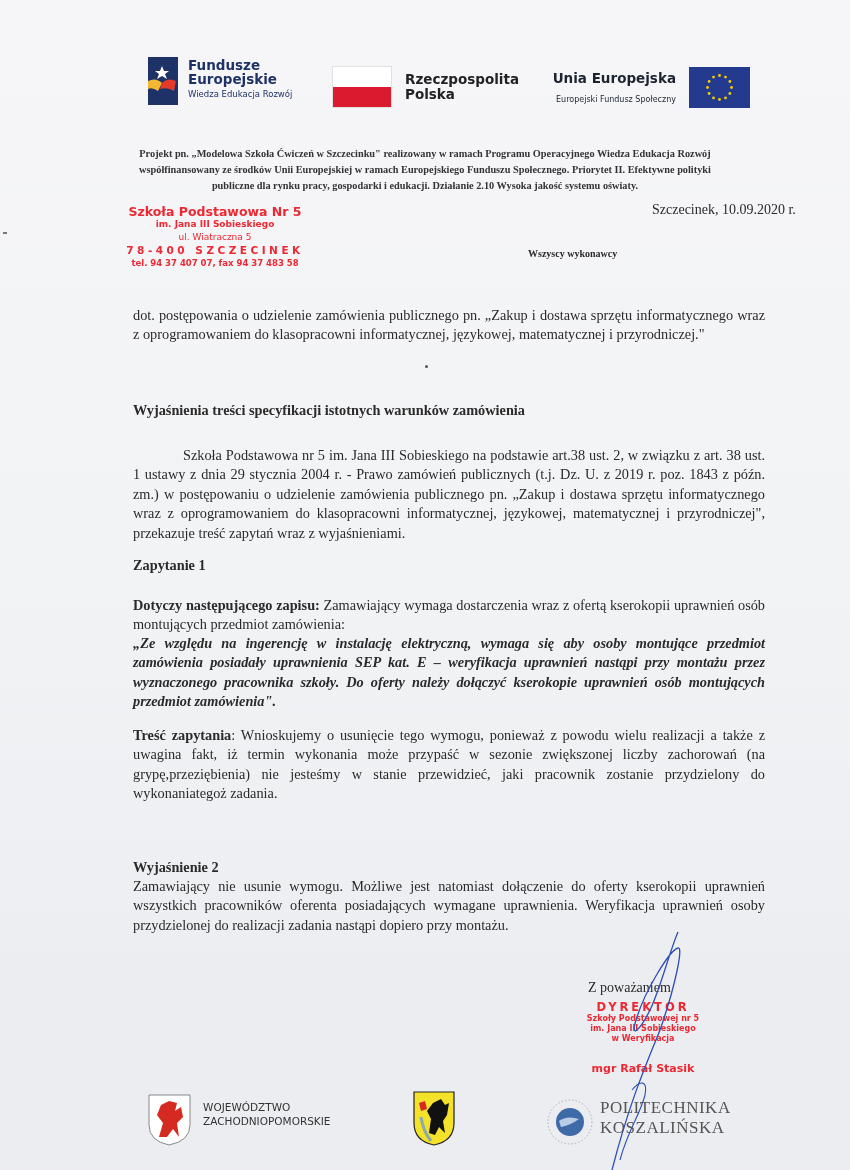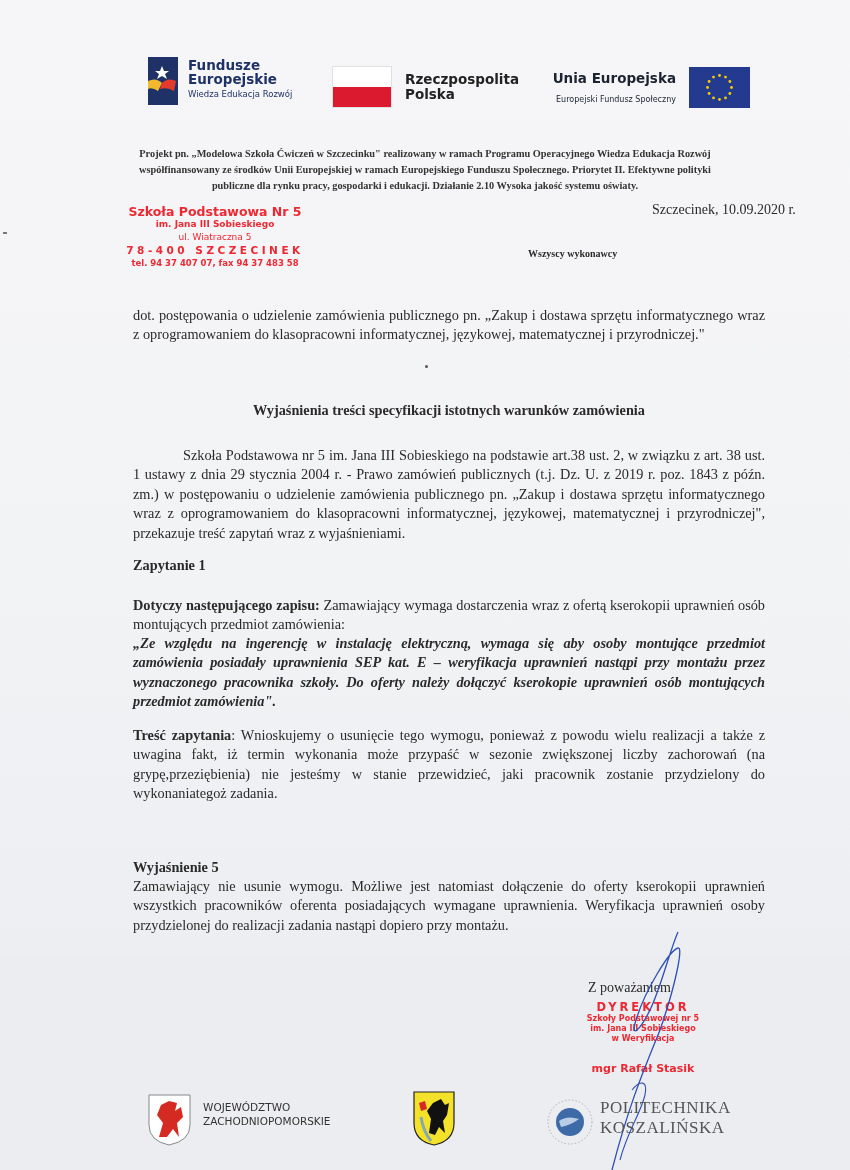"Wyjaśnienia treści specyfikacji" .heading { text-align: center -> none }
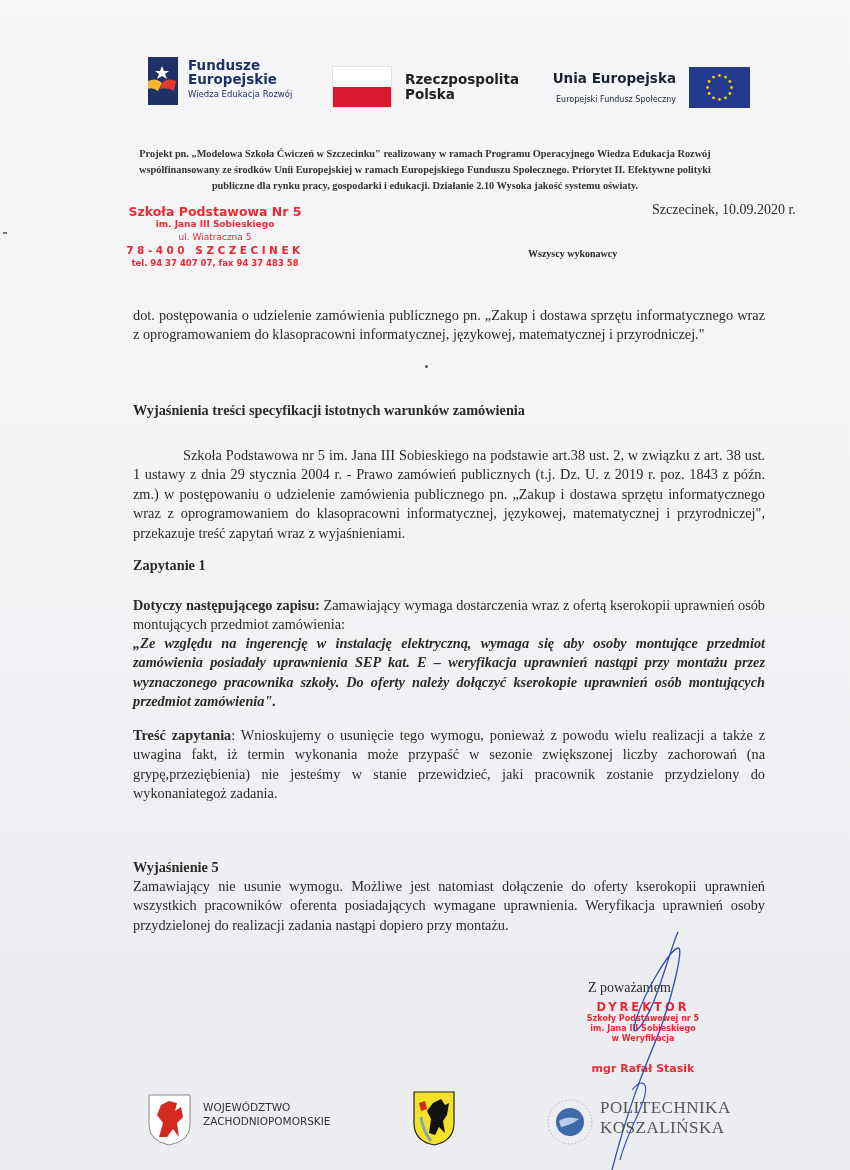"Wyjaśnienie 5" div.abs { text: 5 -> 2 }
